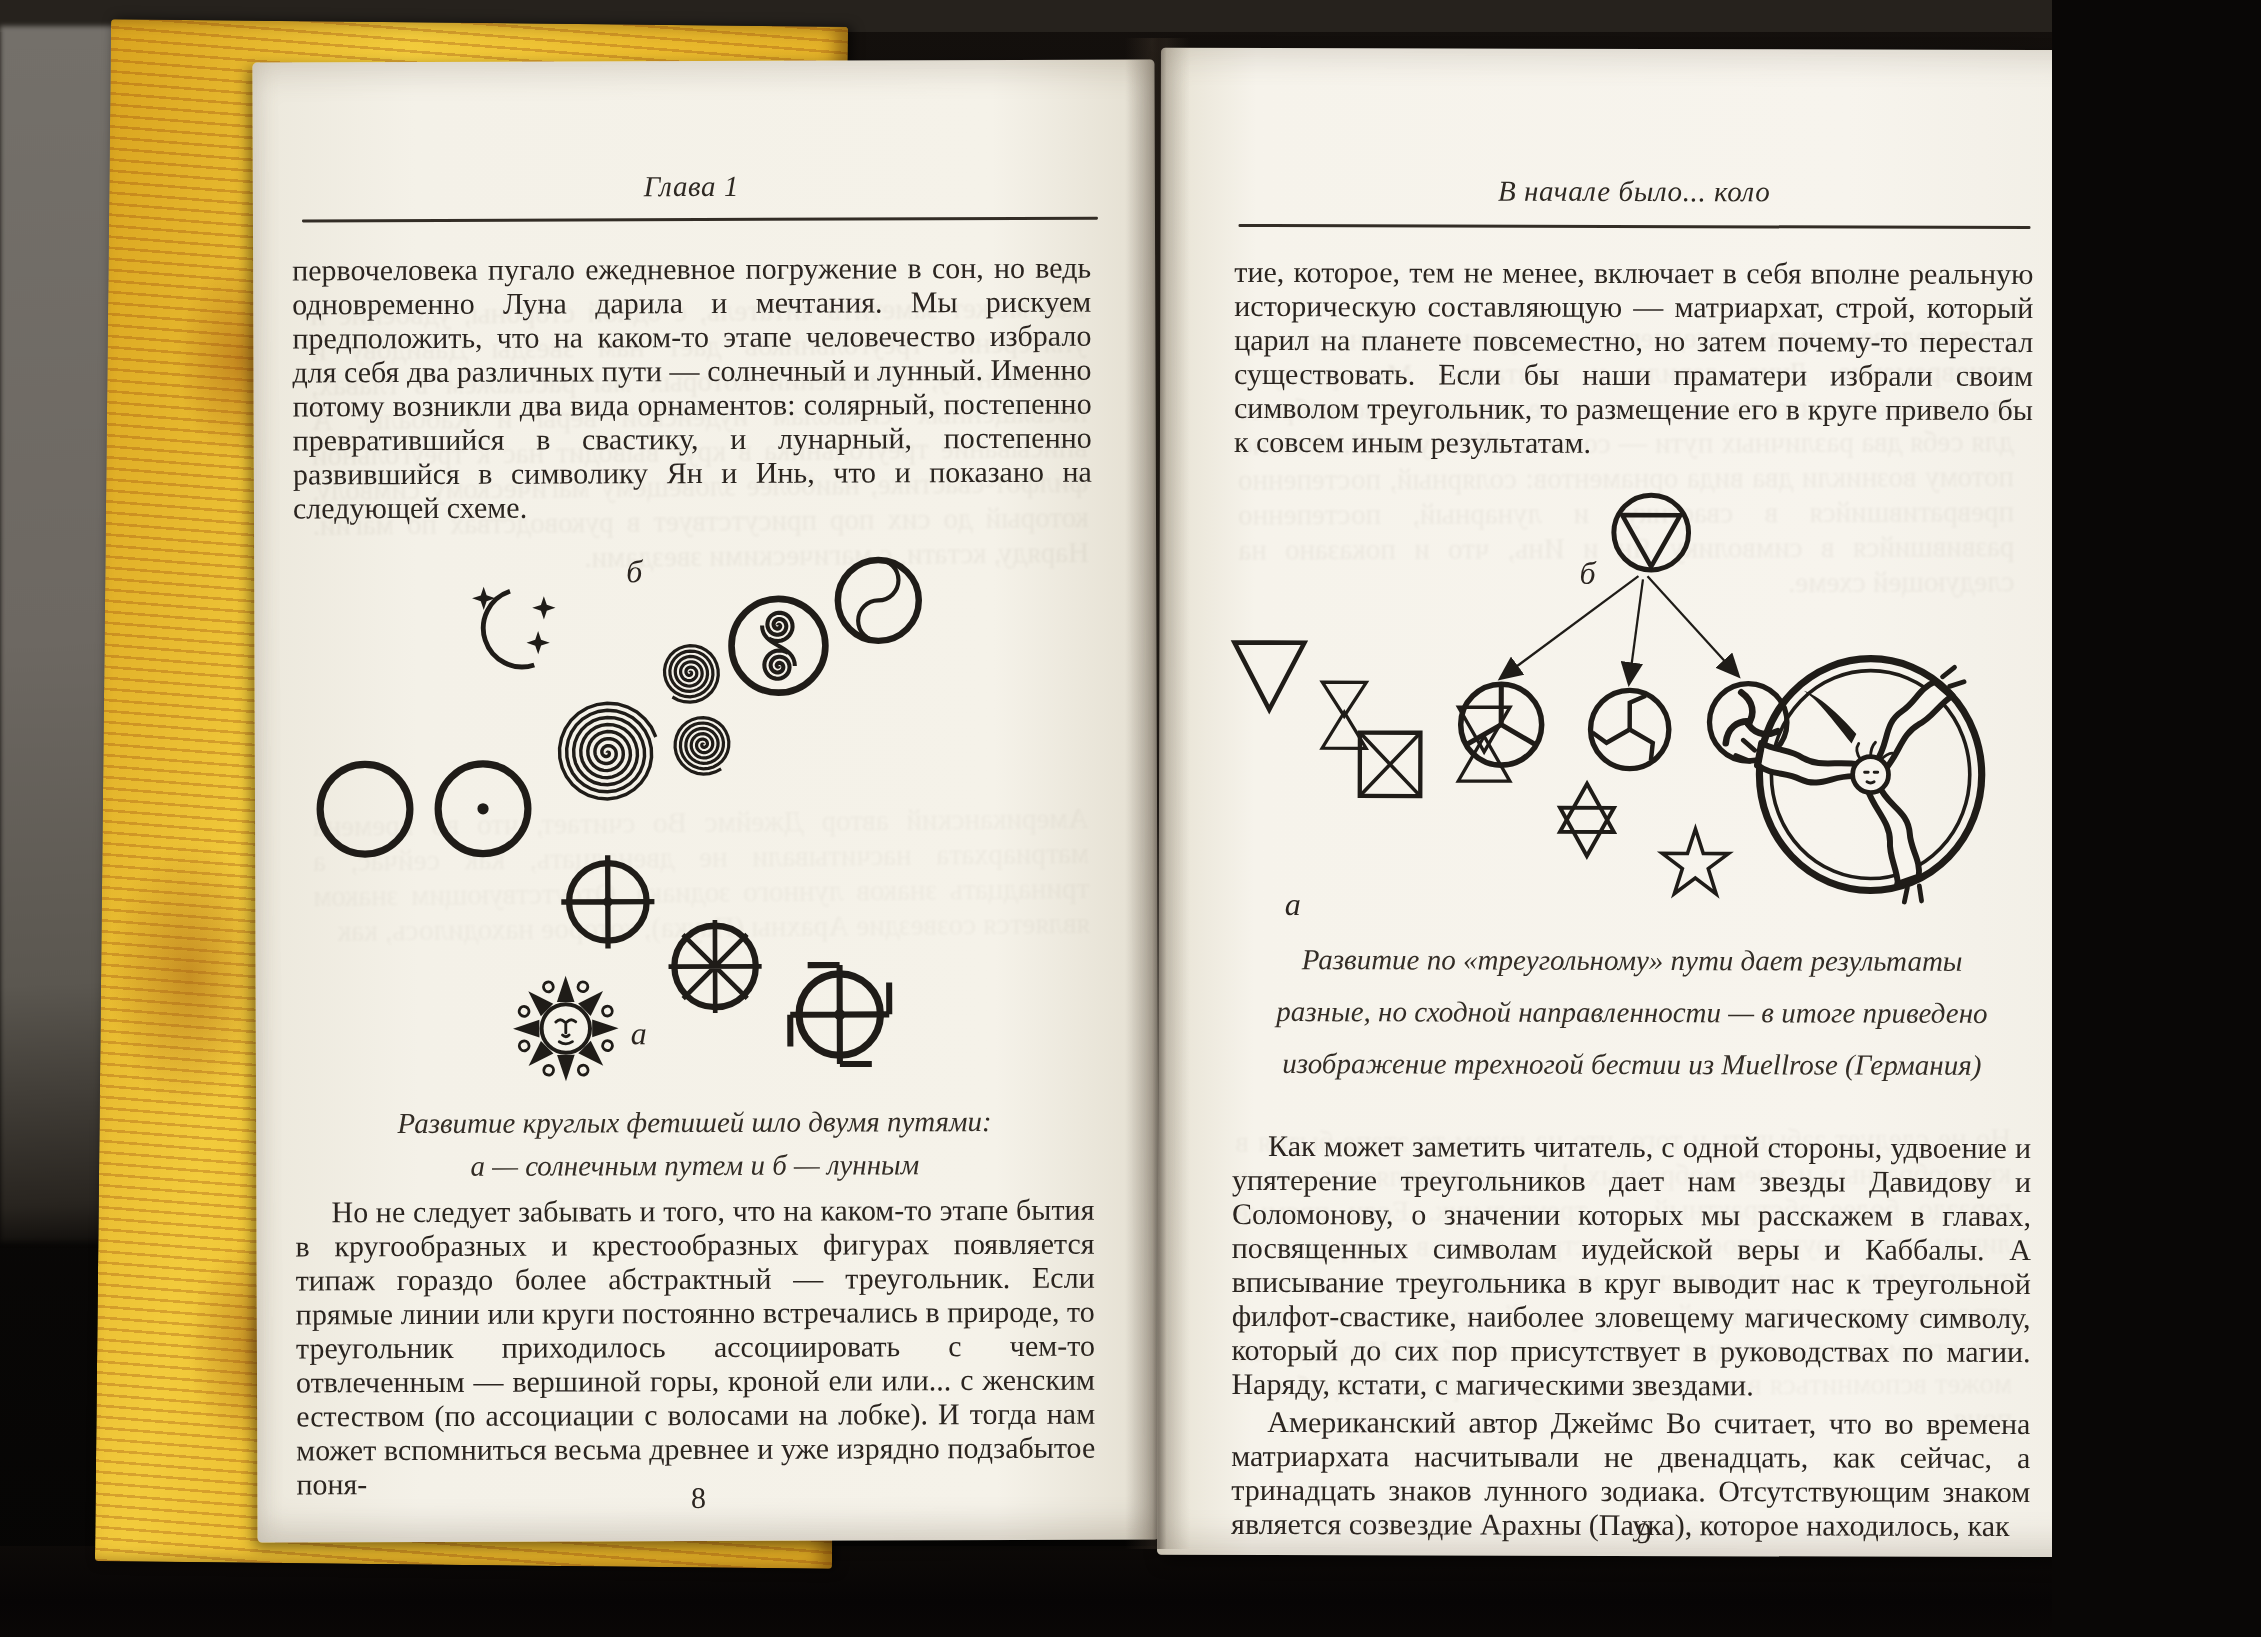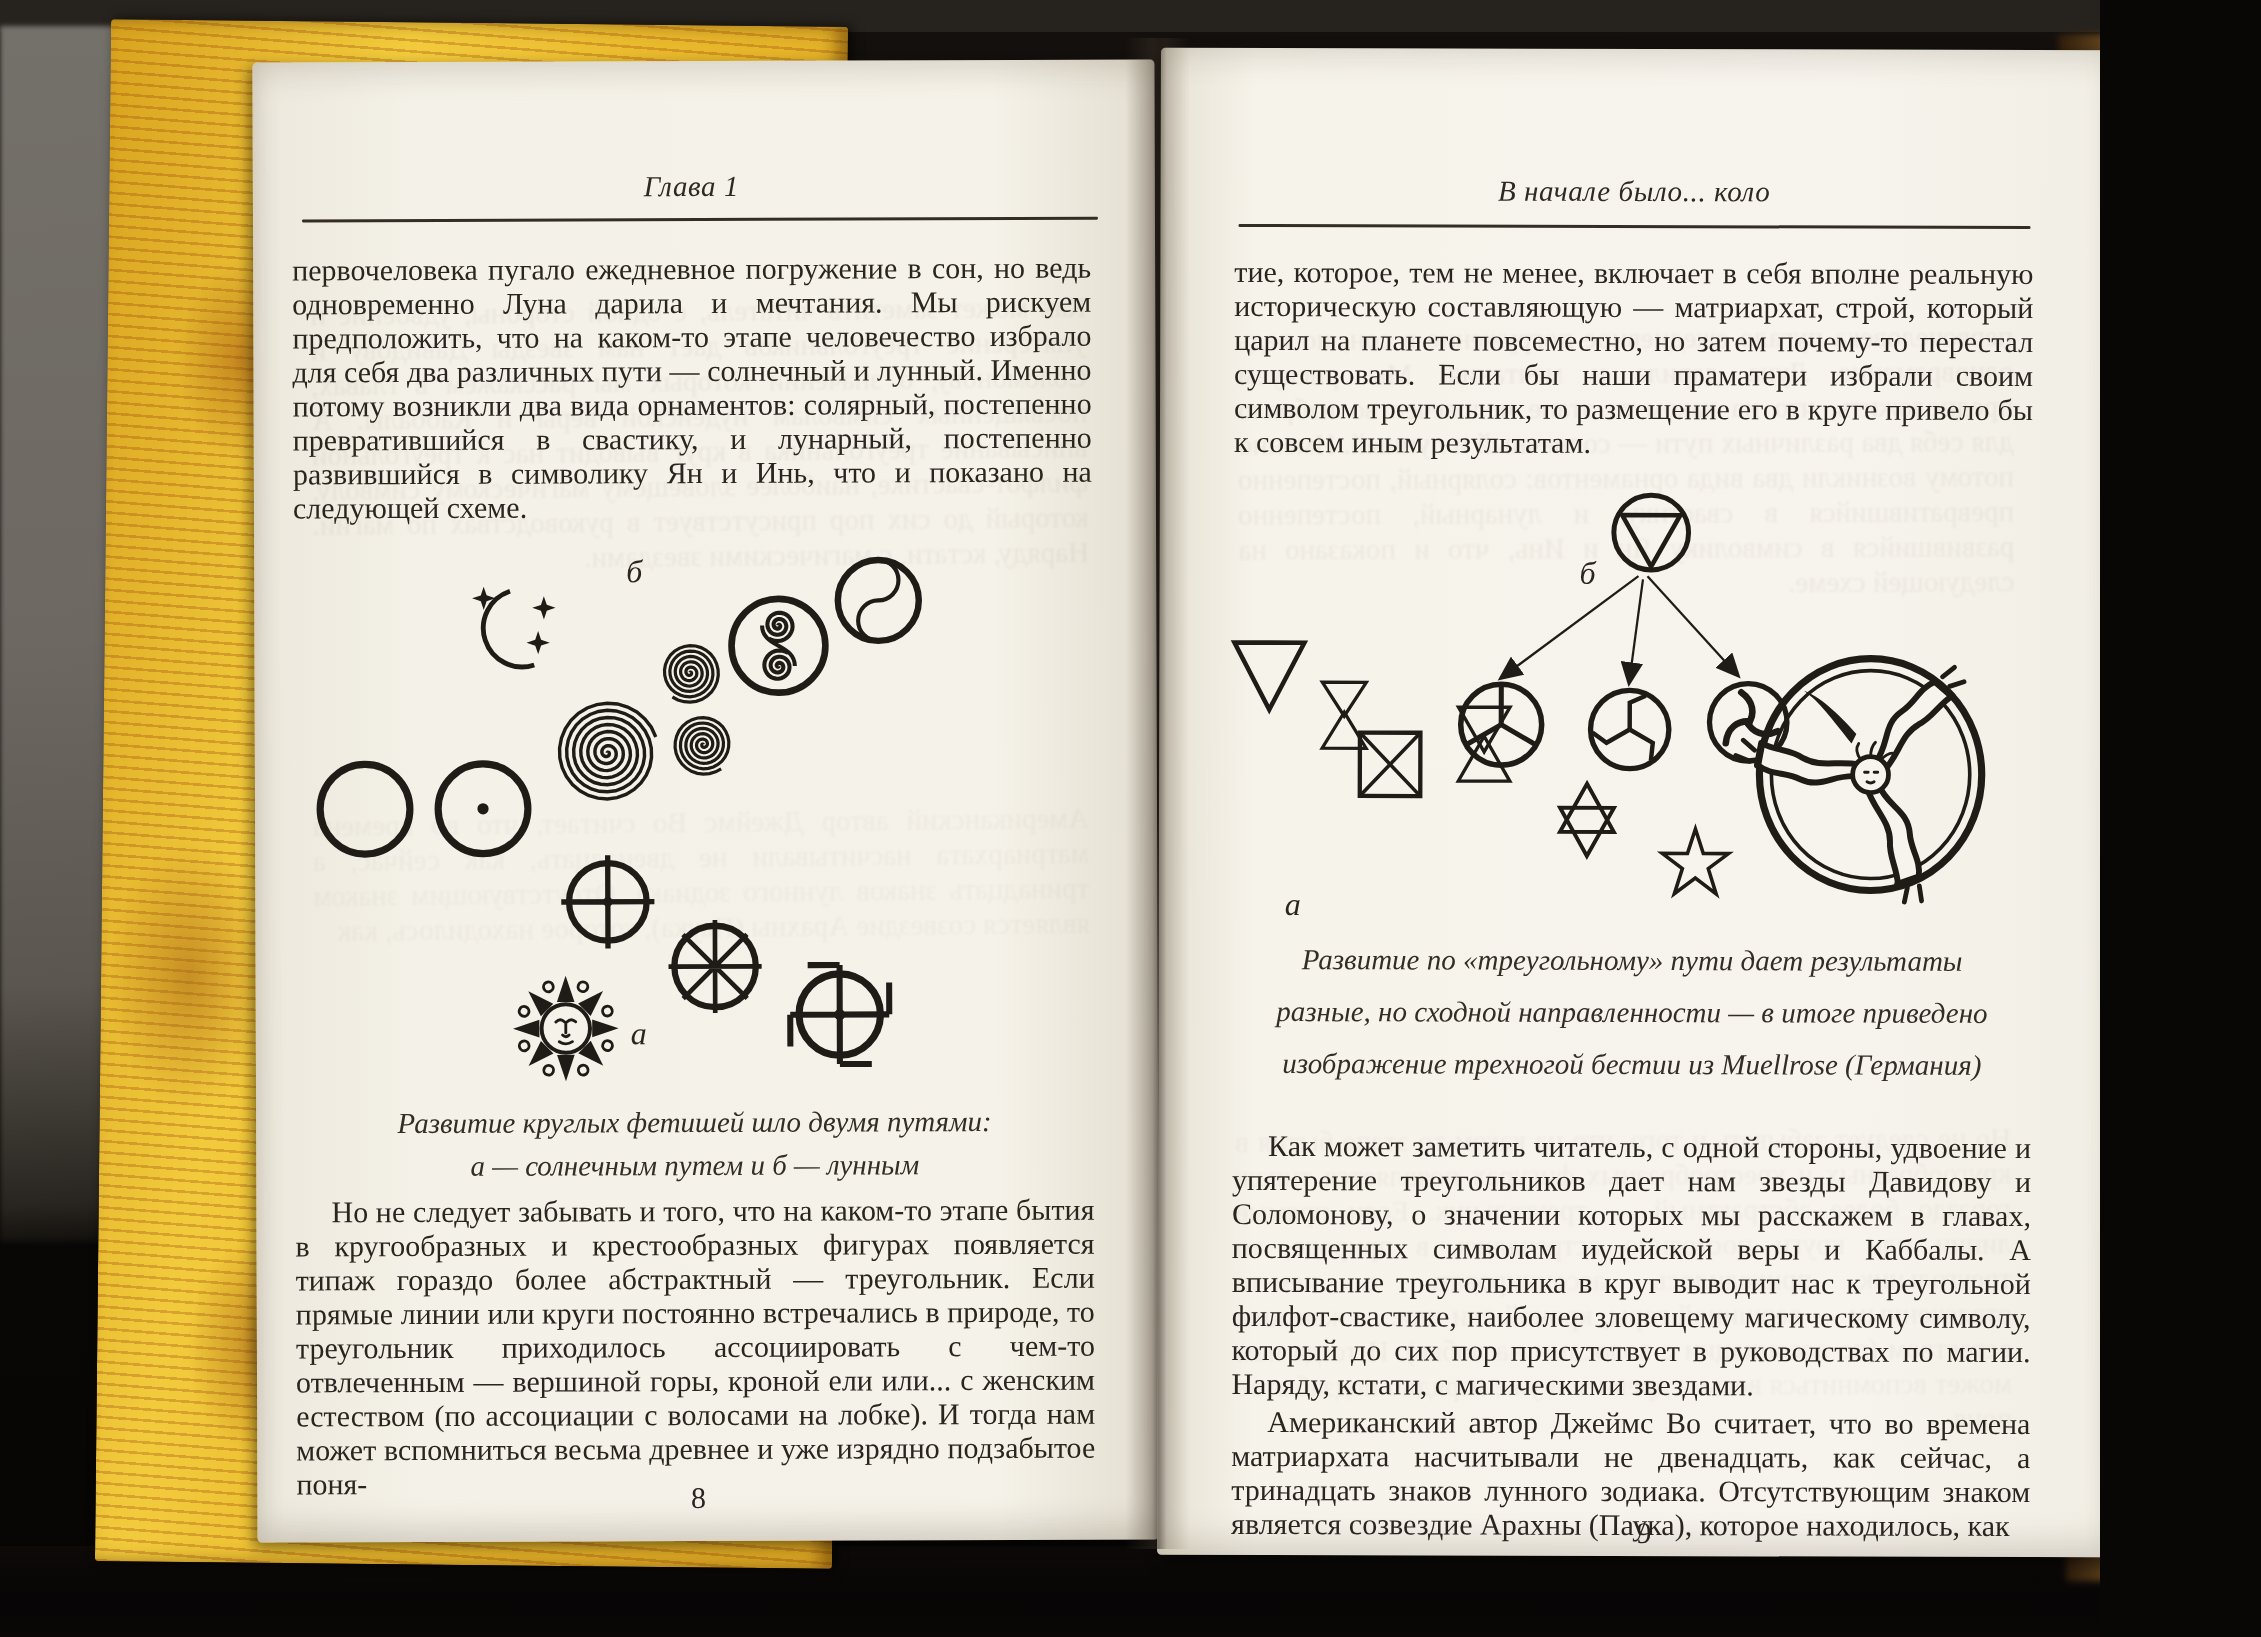"Глава 1" .stage { padding-left: 48px -> none }
